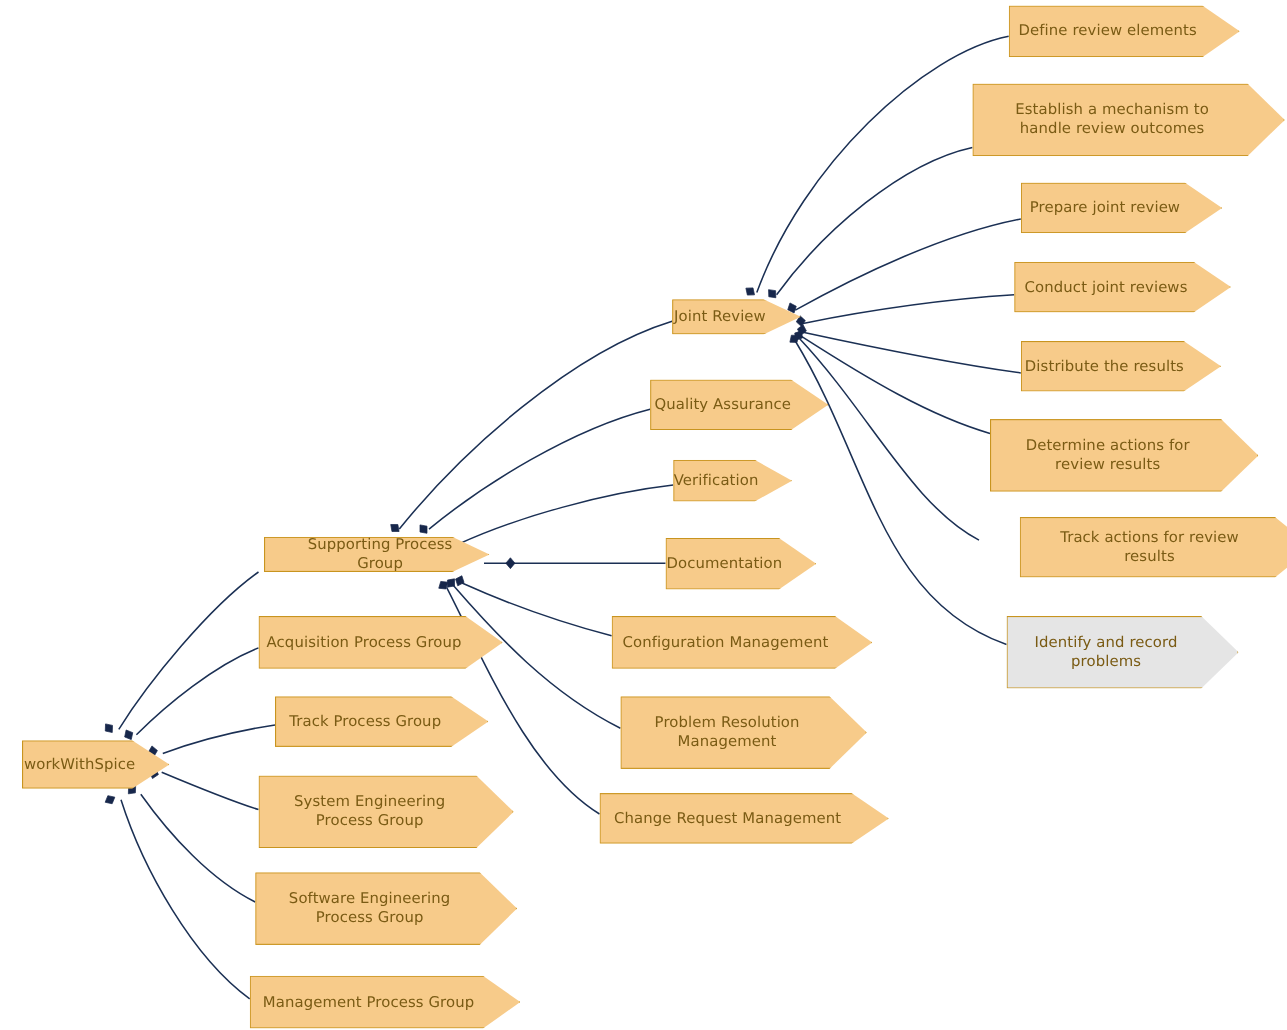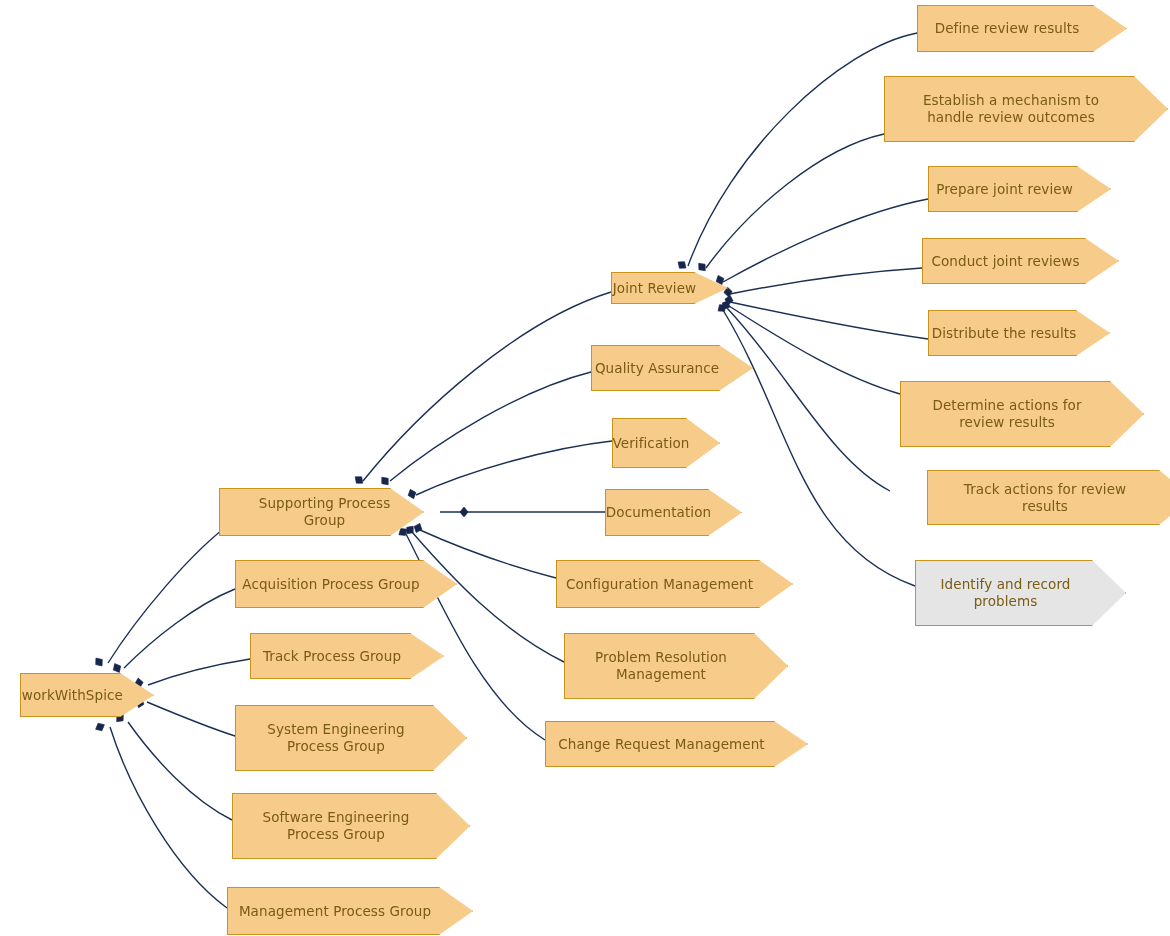"Define review results" span.node-label { text: results -> elements }
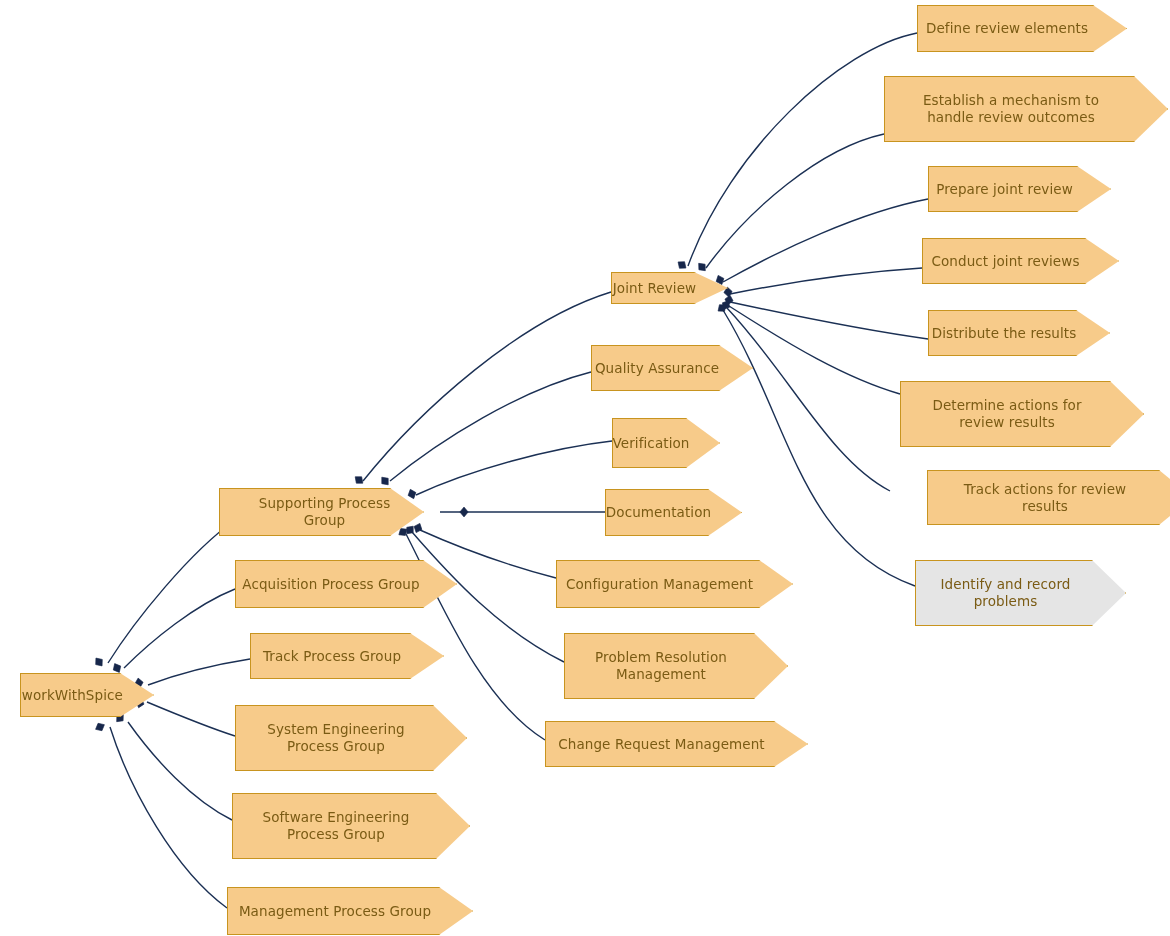"Verification" div.node { height: 50px -> 38px }
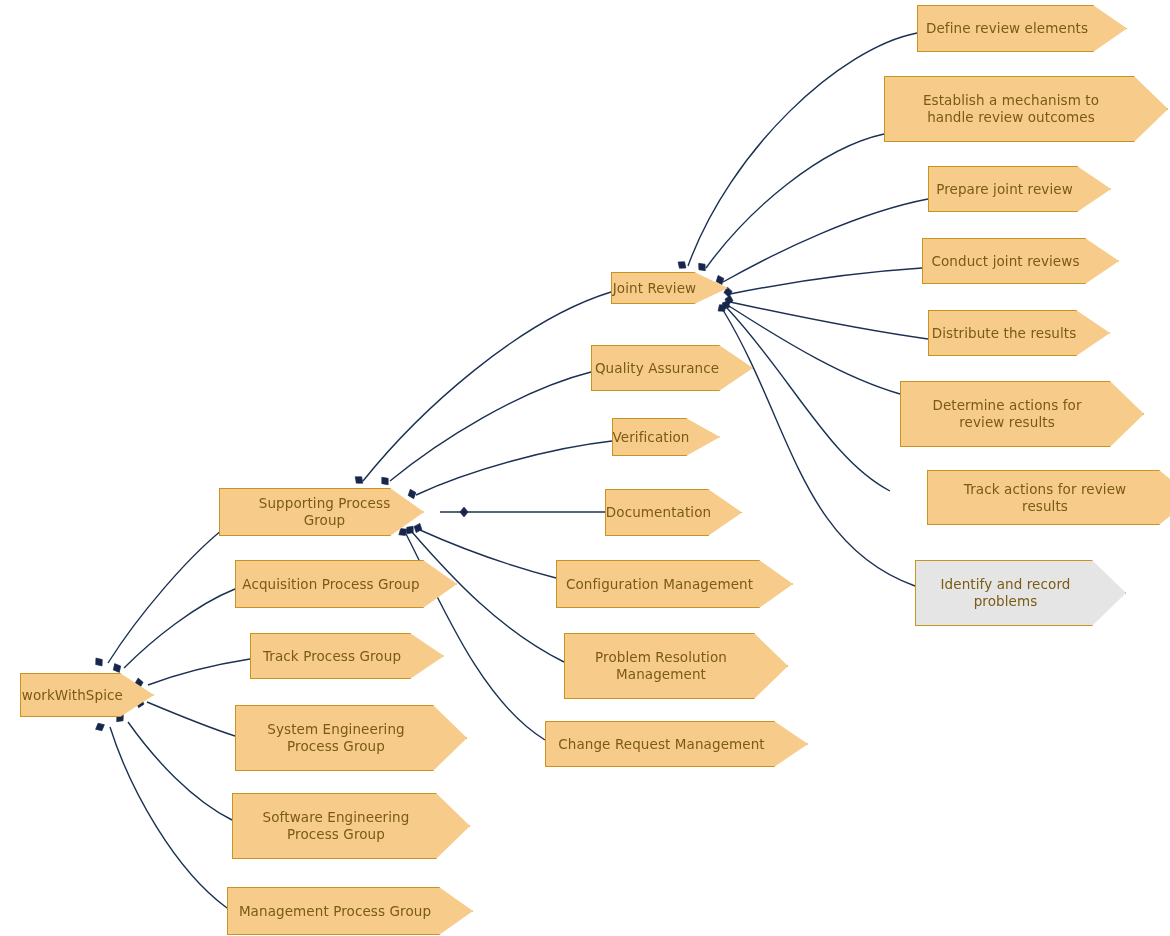"Supporting Process Group" div.node { height: 48px -> 32px; left: 219px -> 240px }
